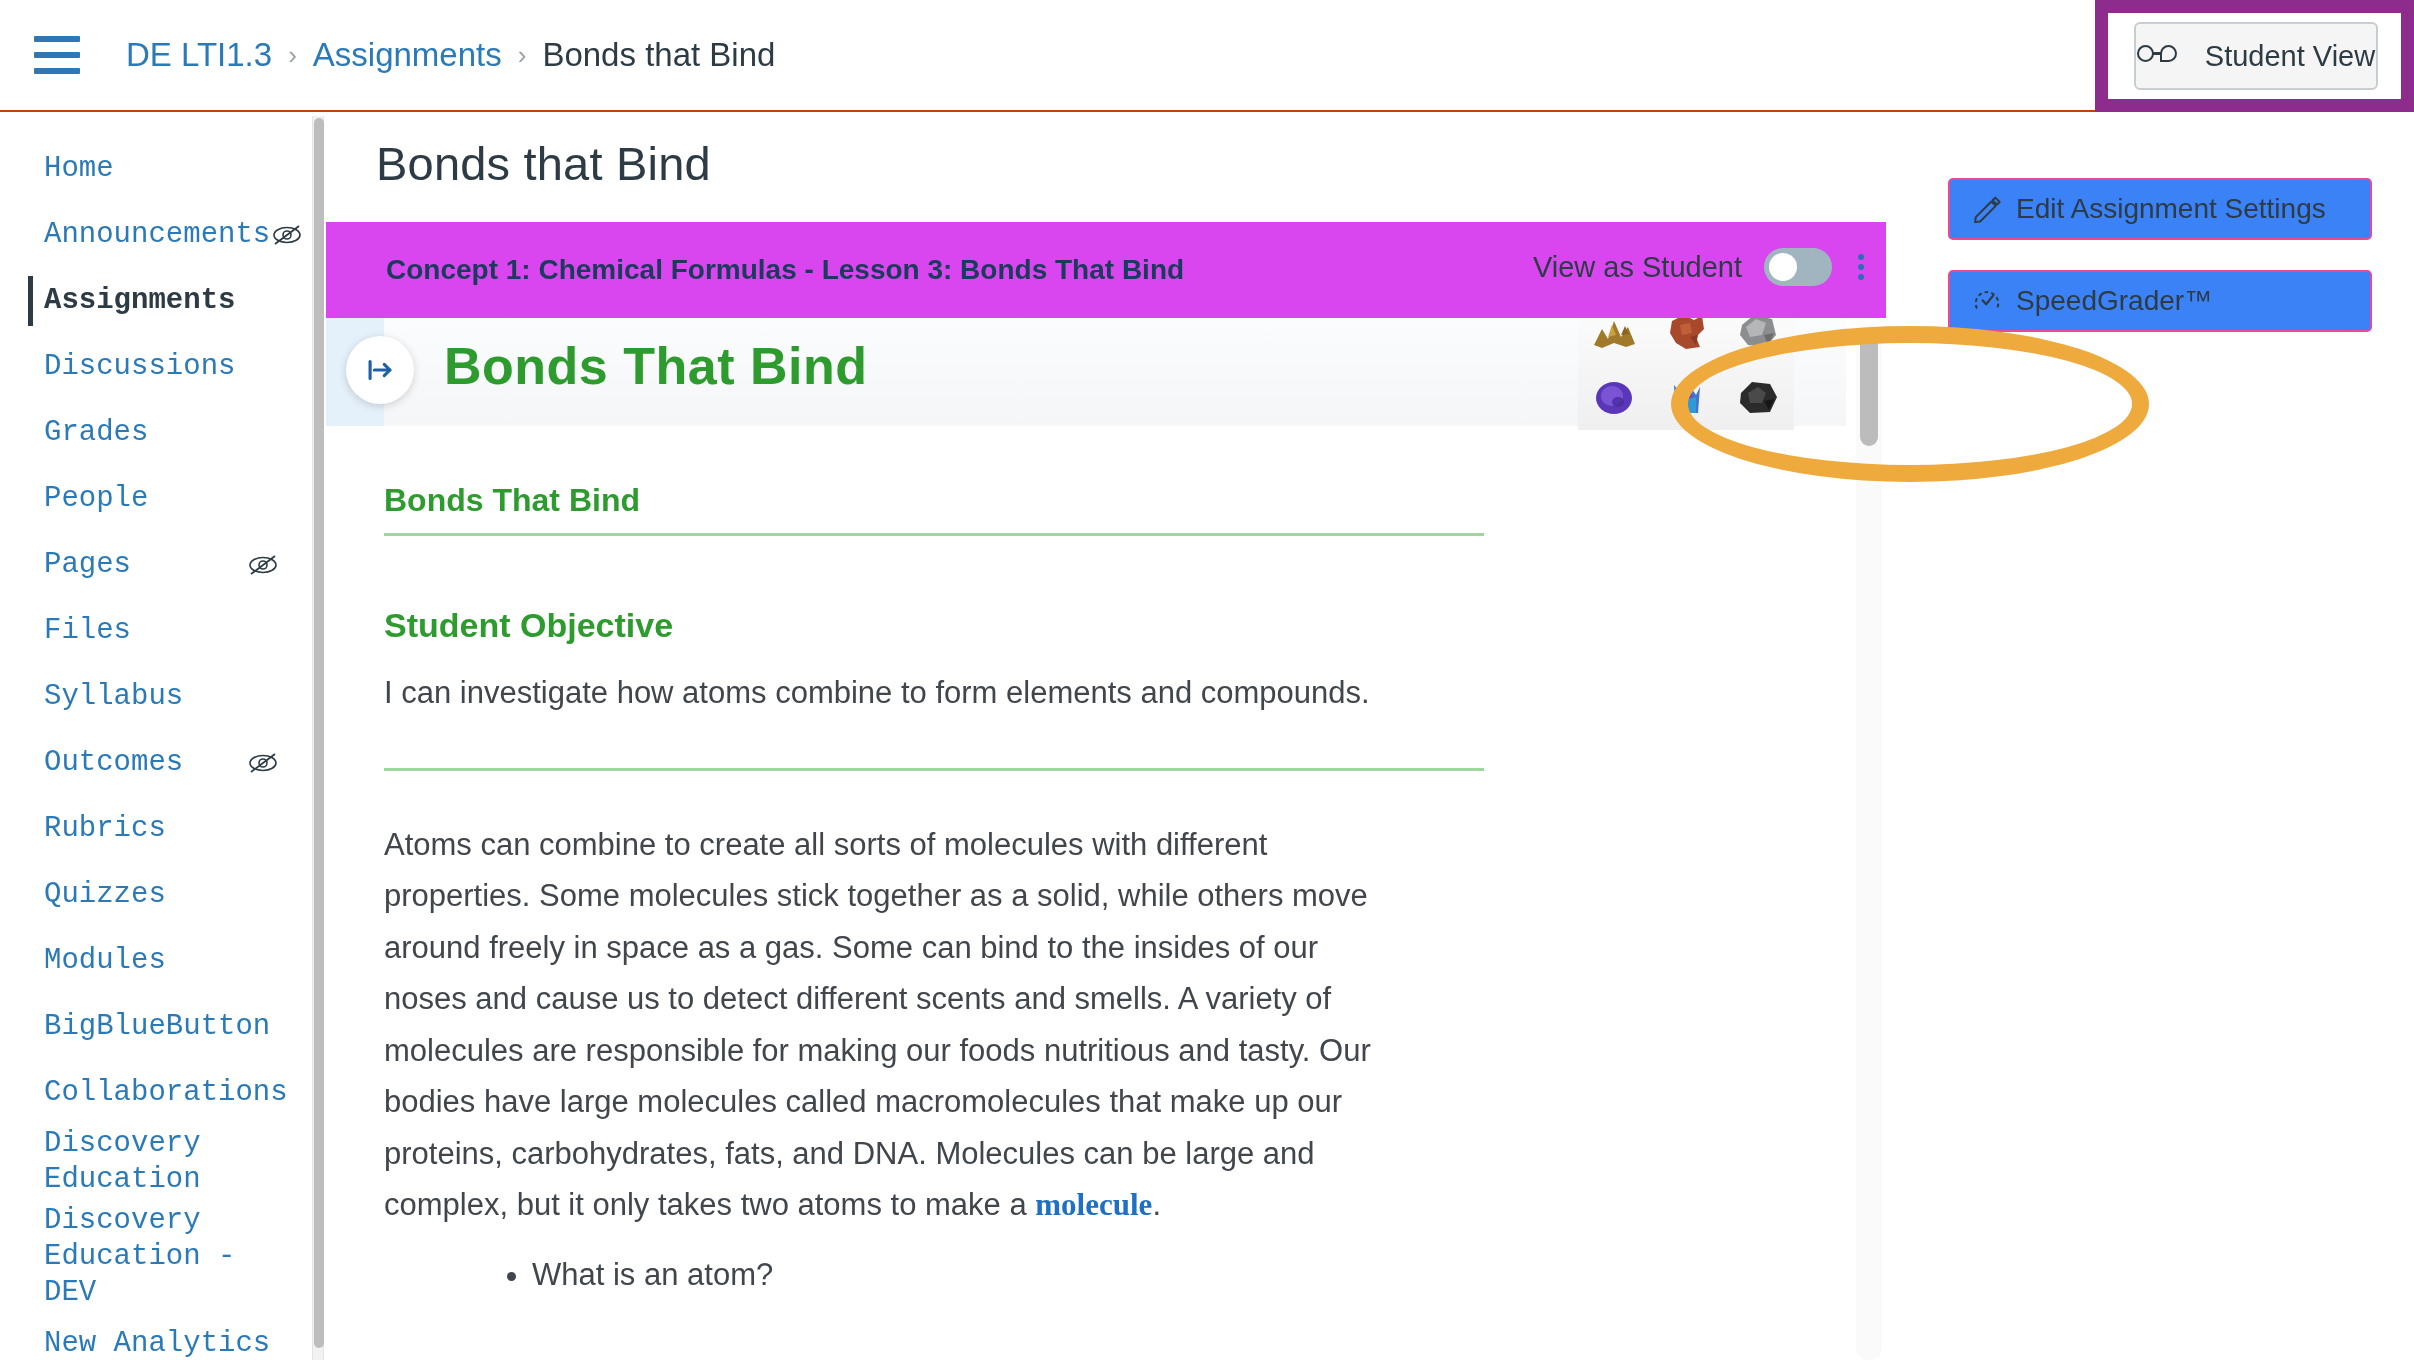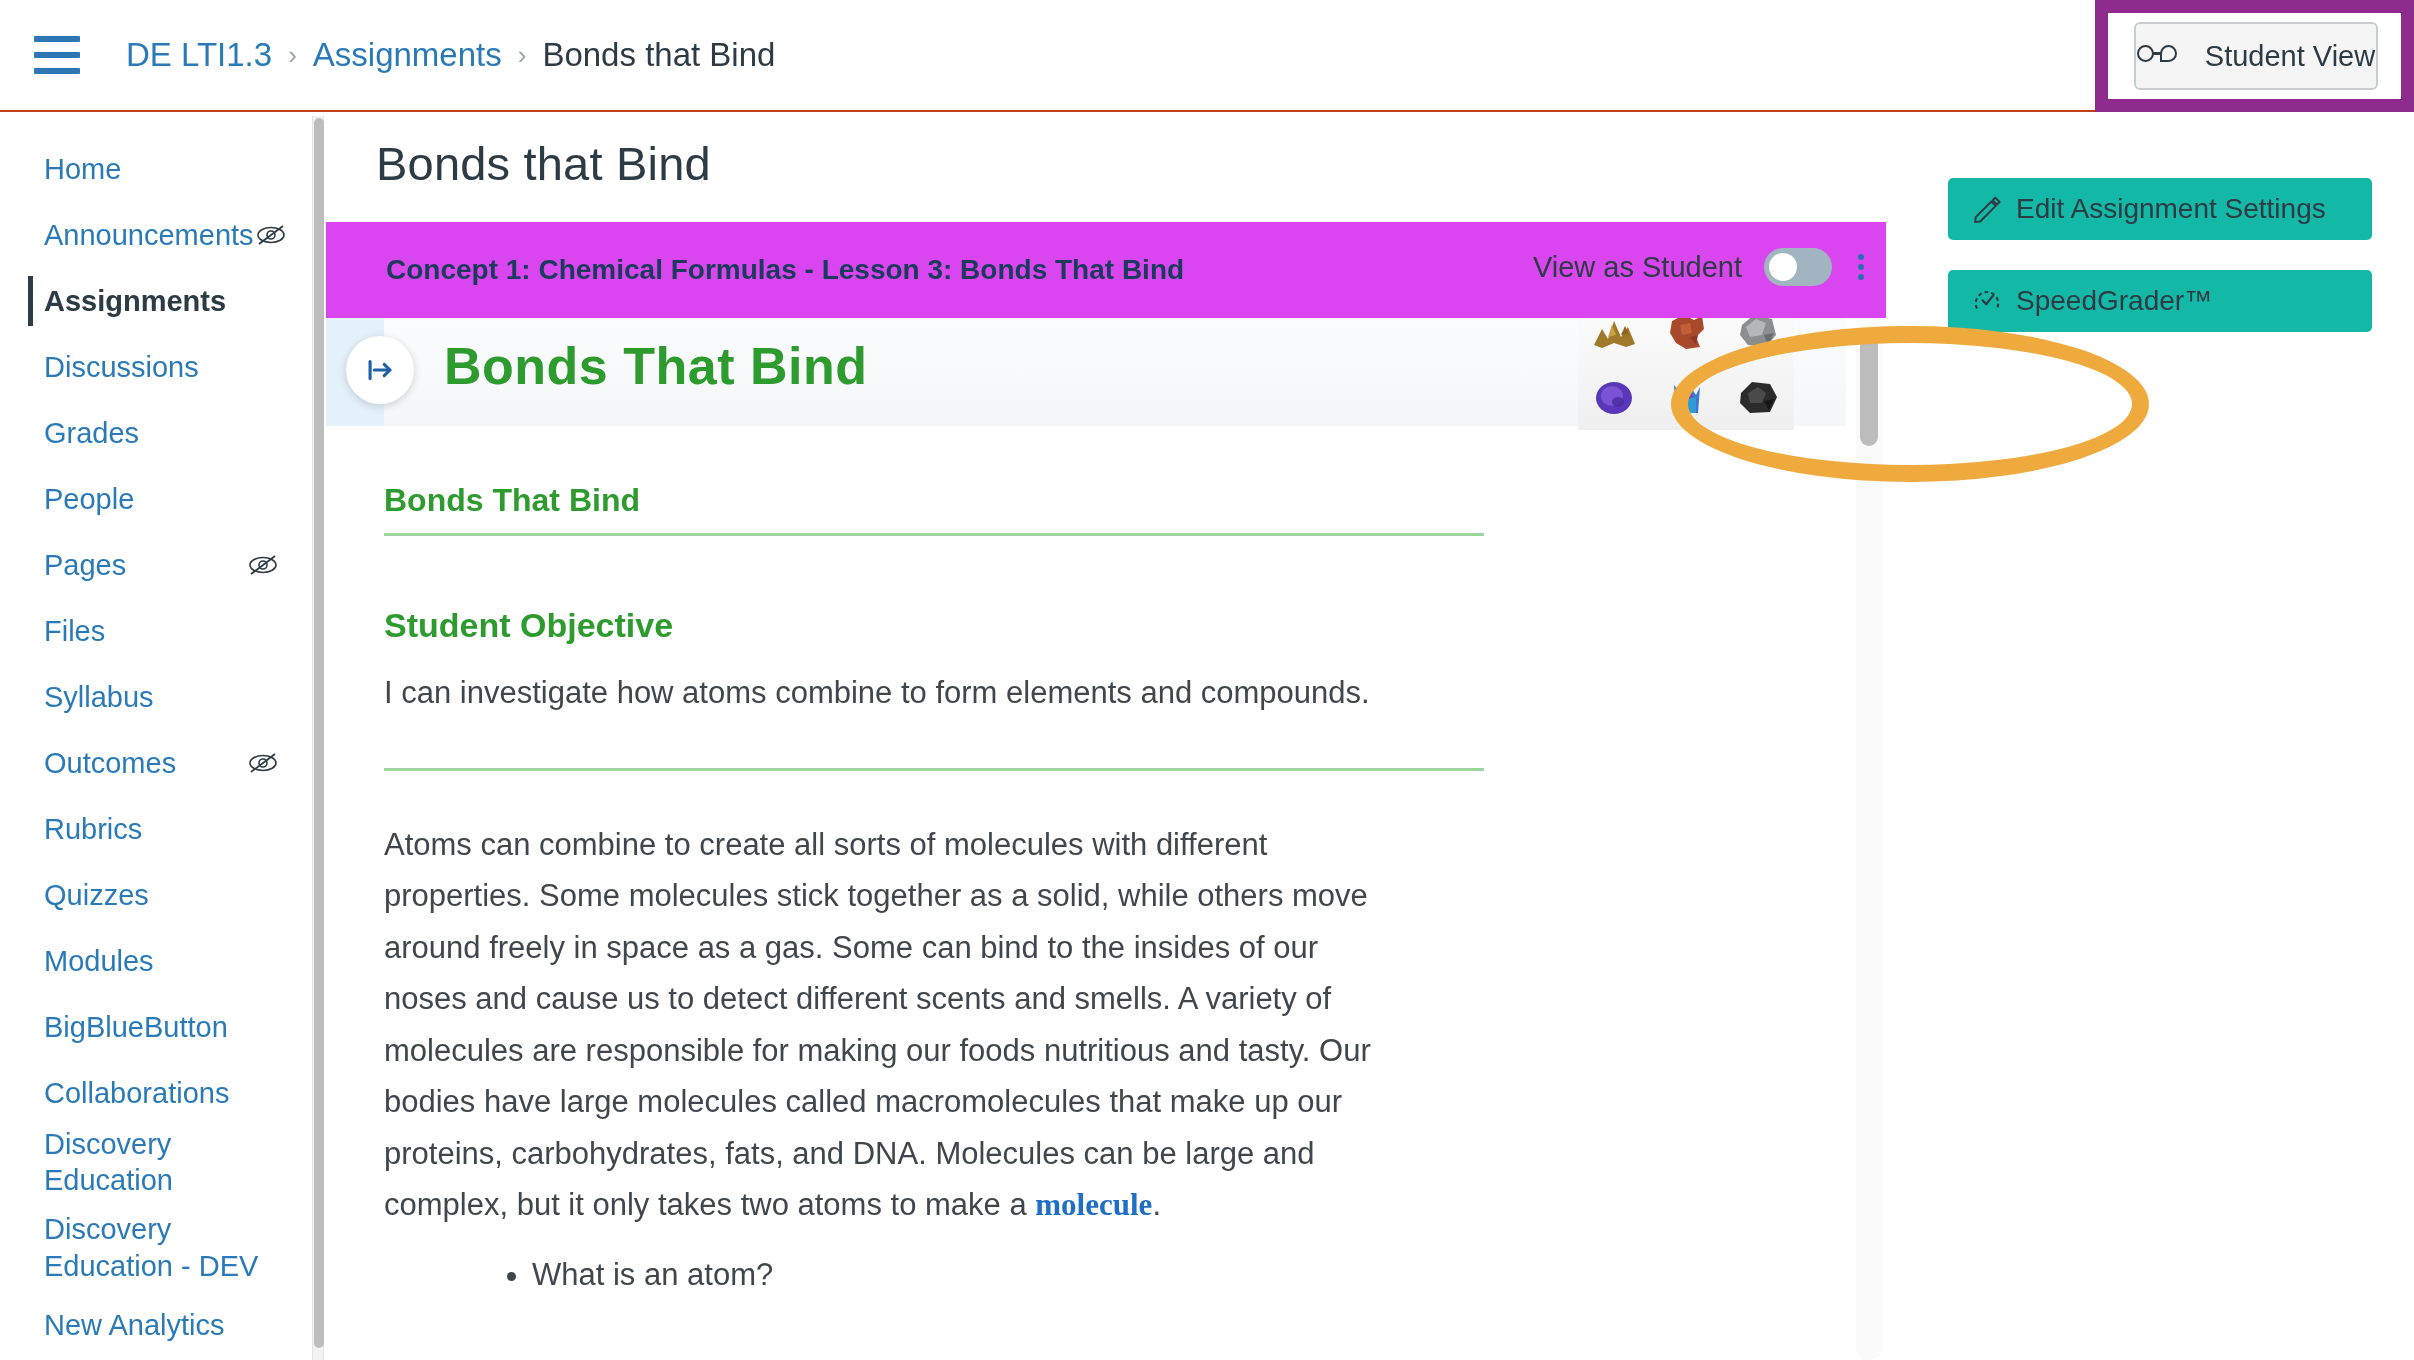"Home" .nav-item { font-family: none -> Liberation Mono, monospace }
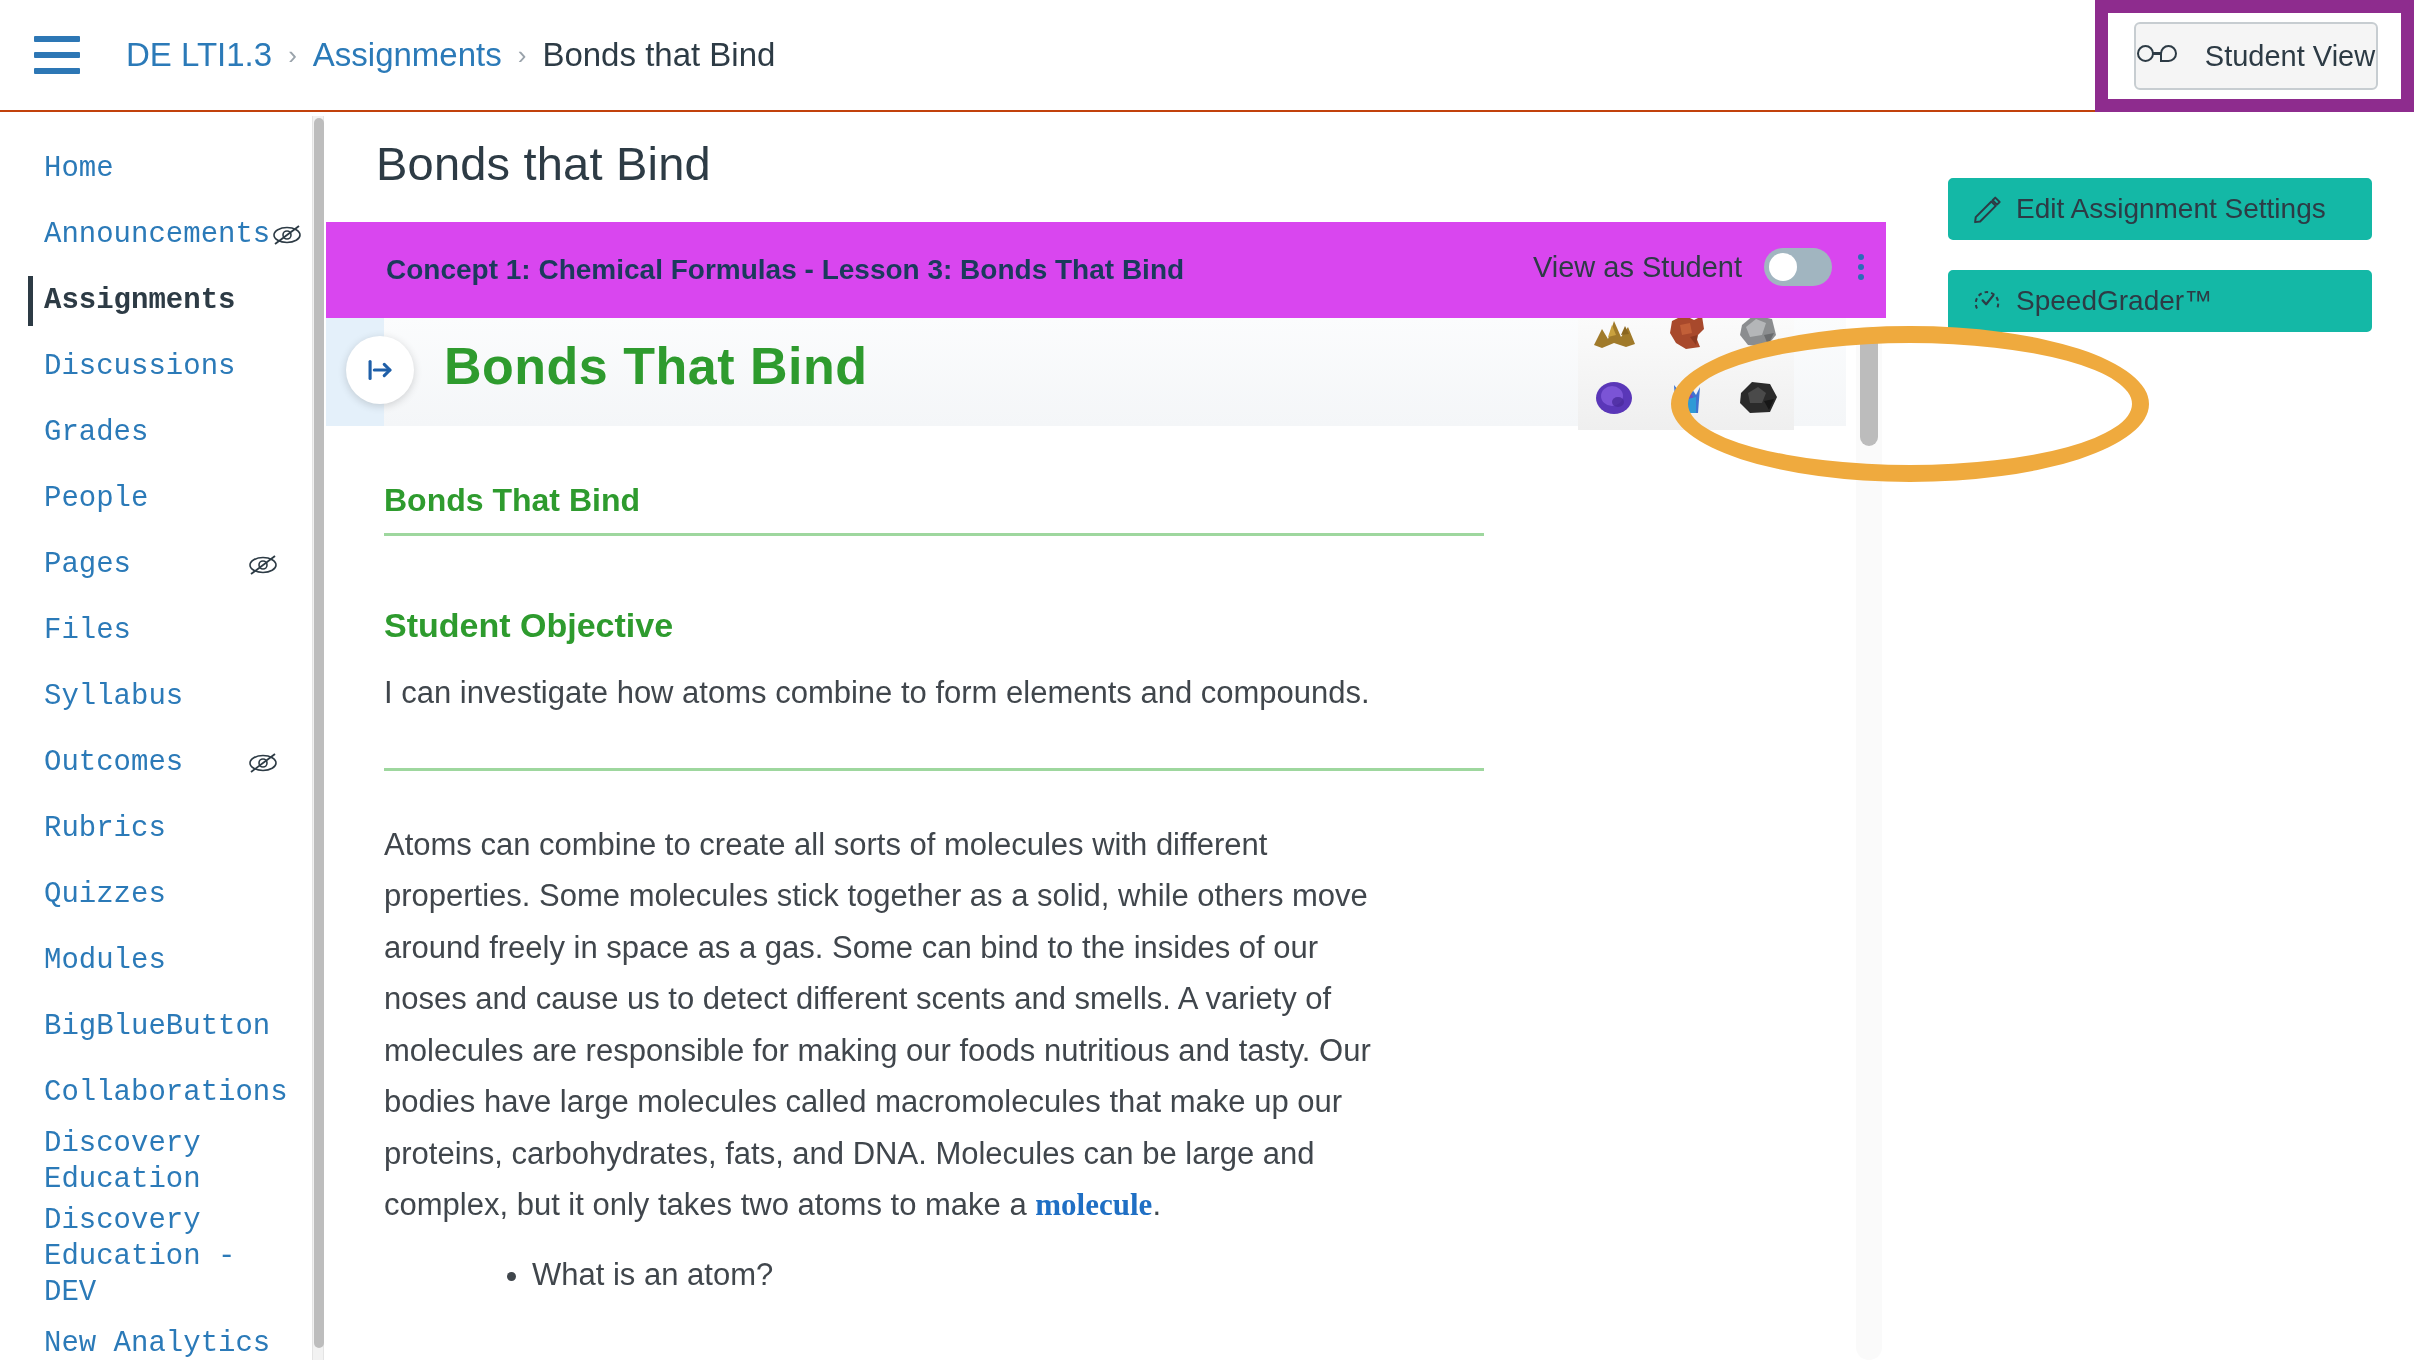"Edit Assignment Settings" .action-btn { background: #14b8a6 -> #3b82f6; border: 2px solid #14b8a6 -> 2px solid #ec4899 }
